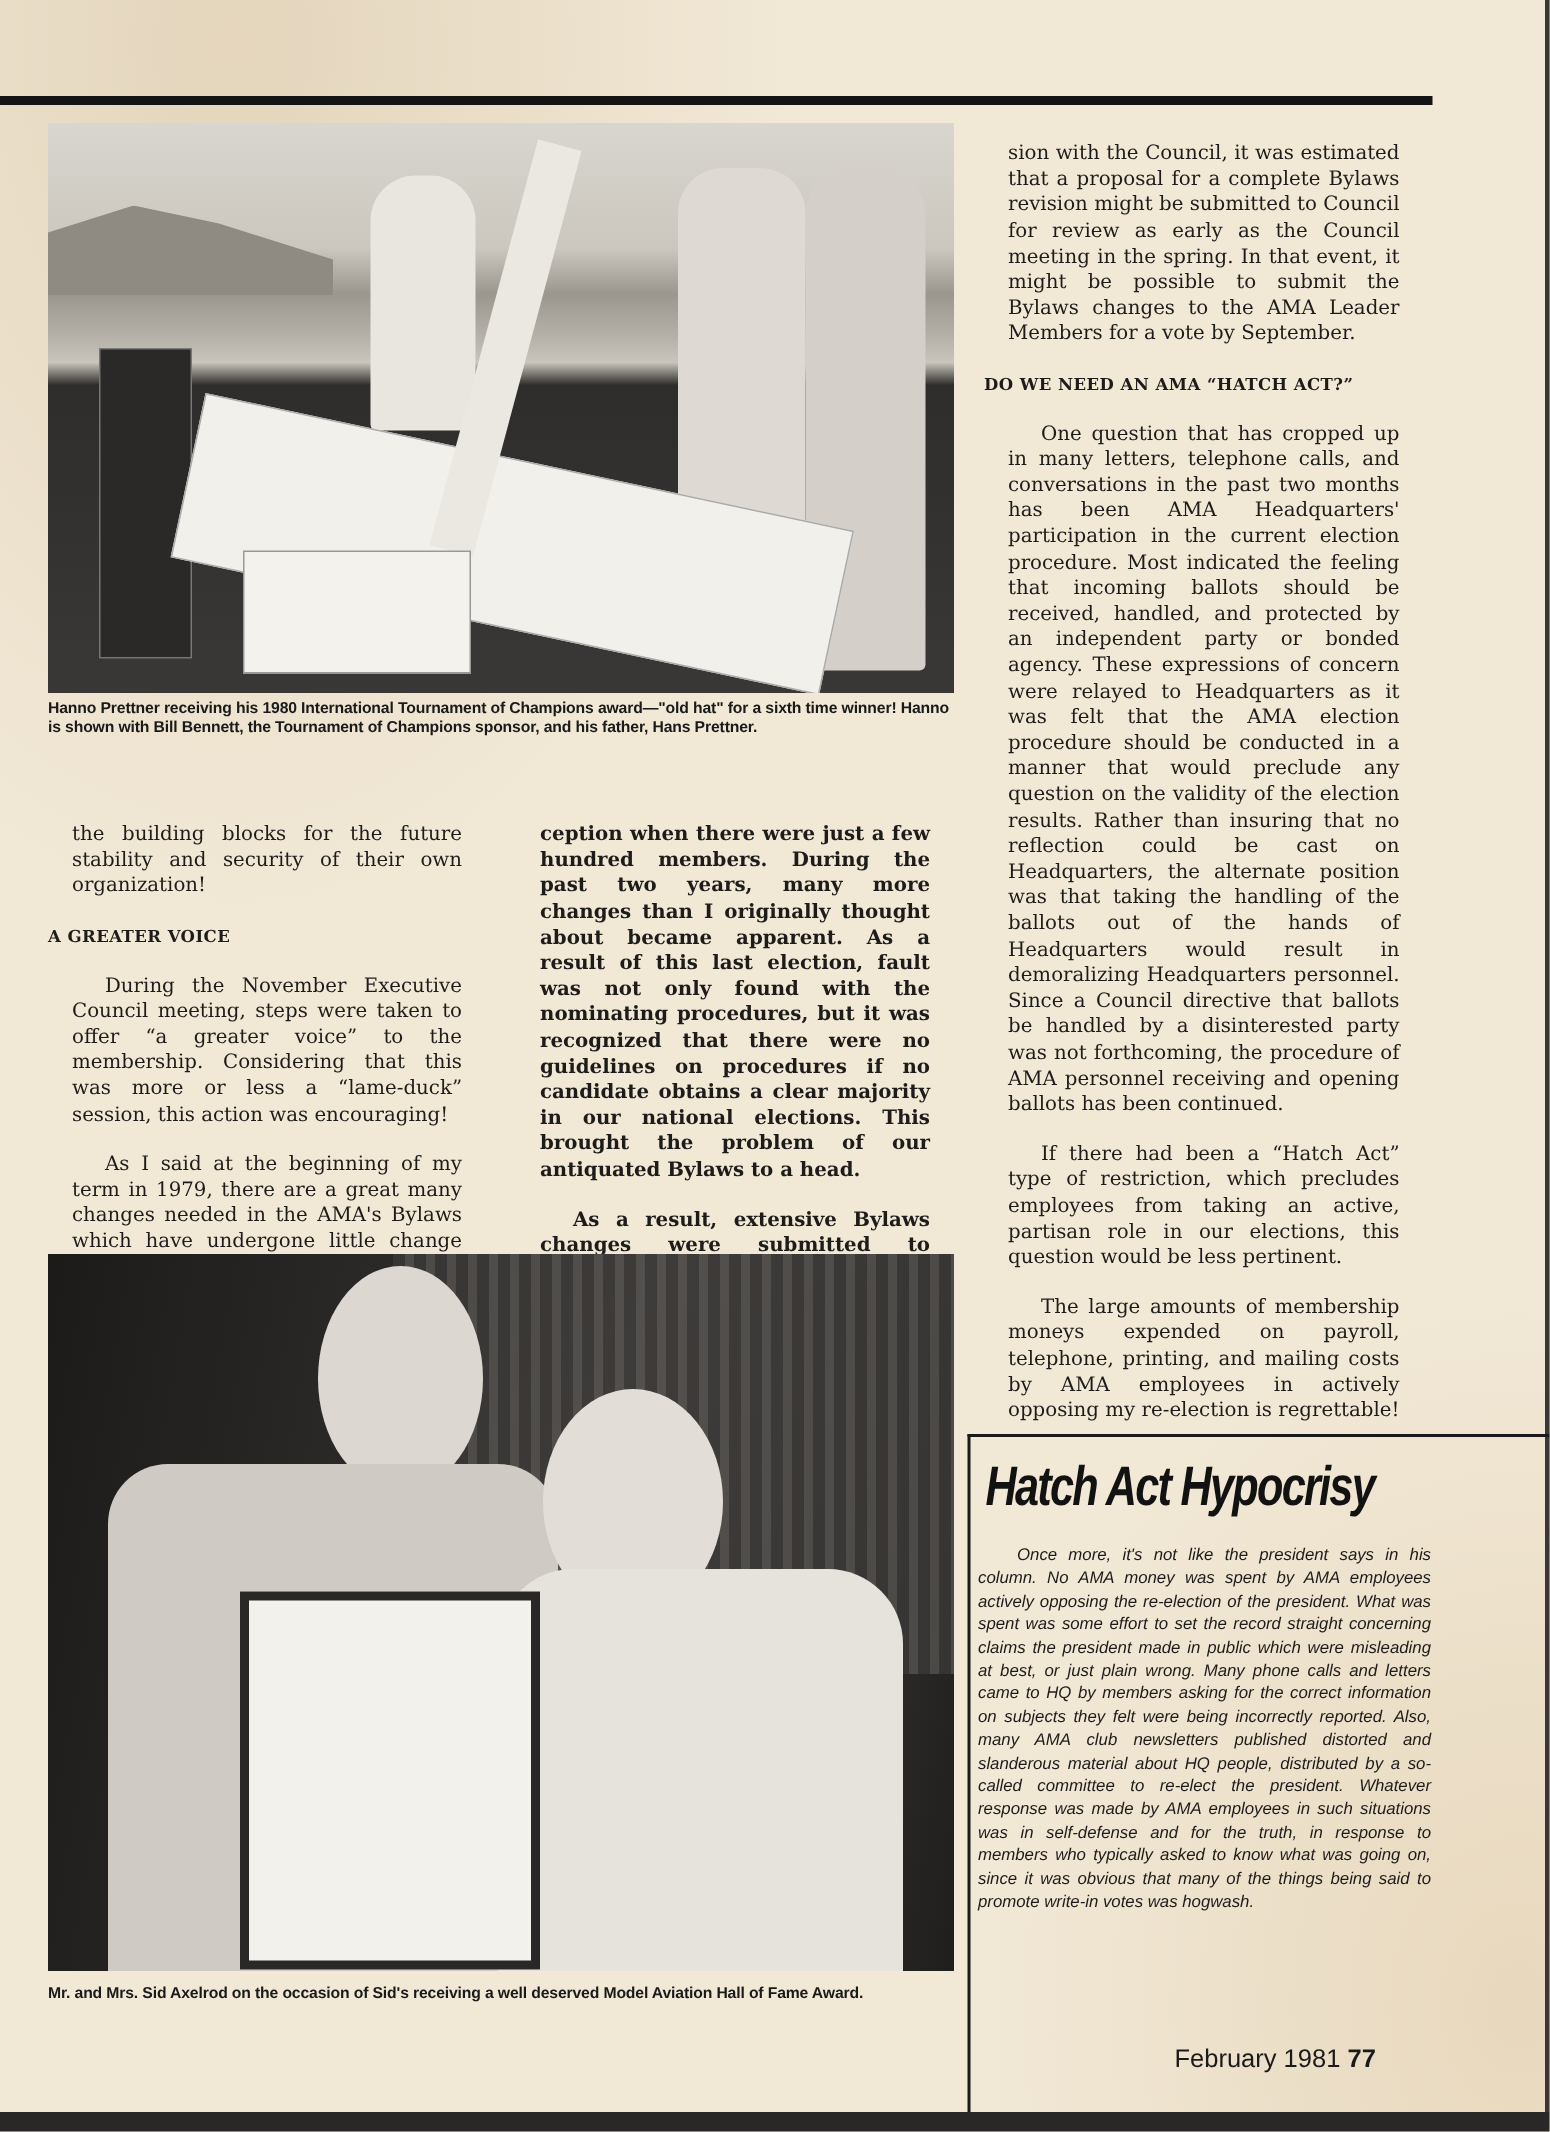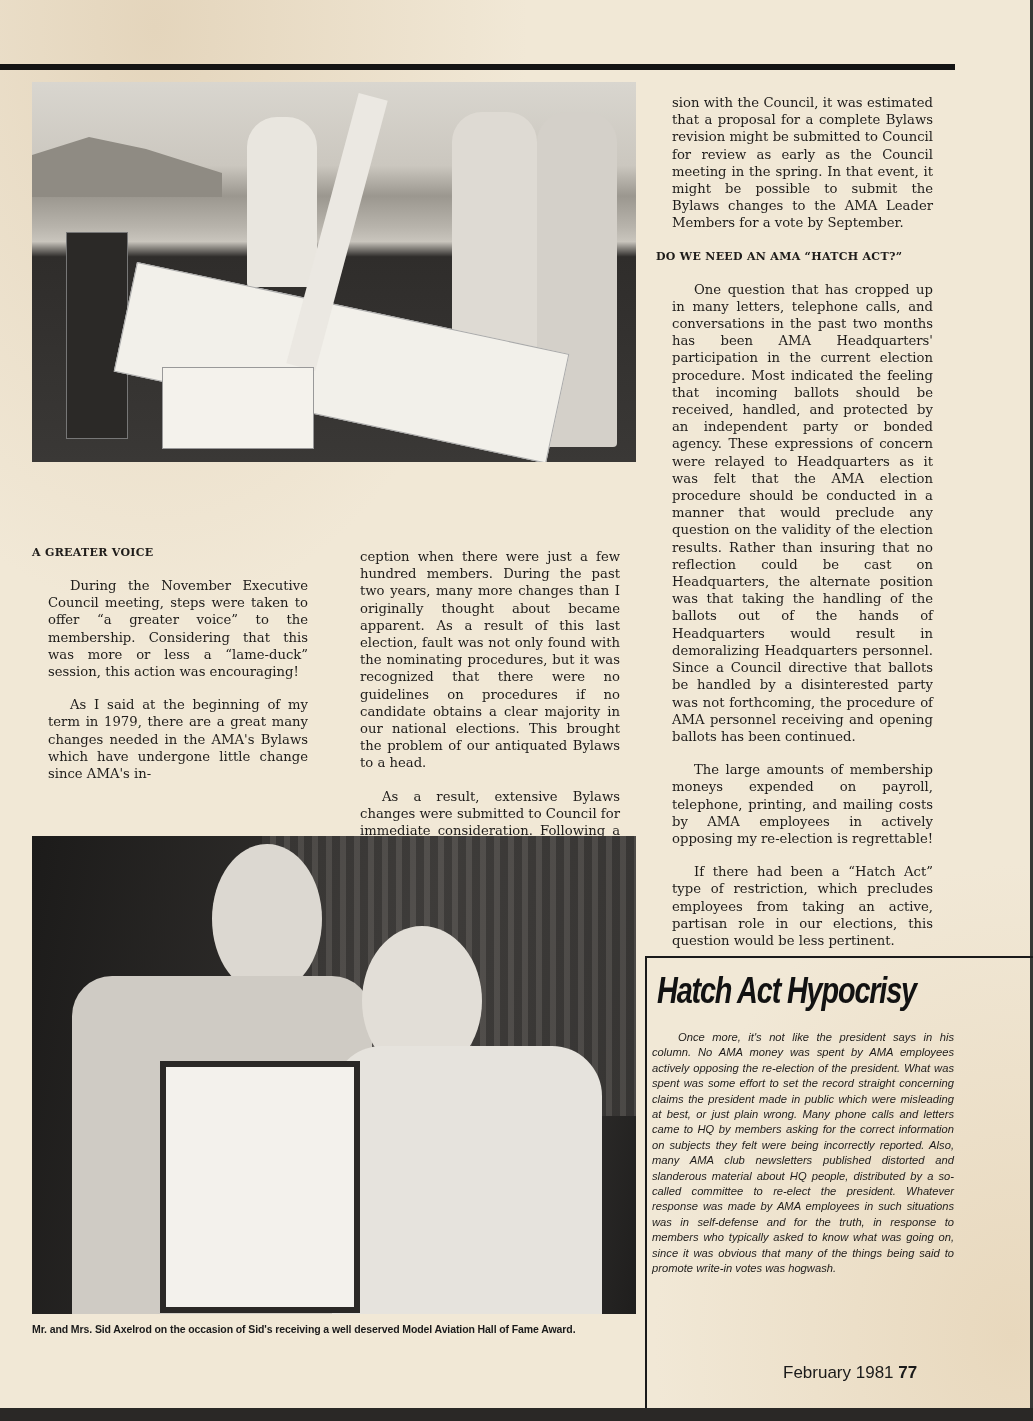"Hanno Prettner receiving his 1980" div.caption { html: none -> <div>Hanno Prettner receiving his 1980 International Tournament of Champions award—"old hat" for a sixth time winner! Hanno is shown with Bill Bennett, the Tournament of Champions sponsor, and his father, Hans Prettner.</div> }
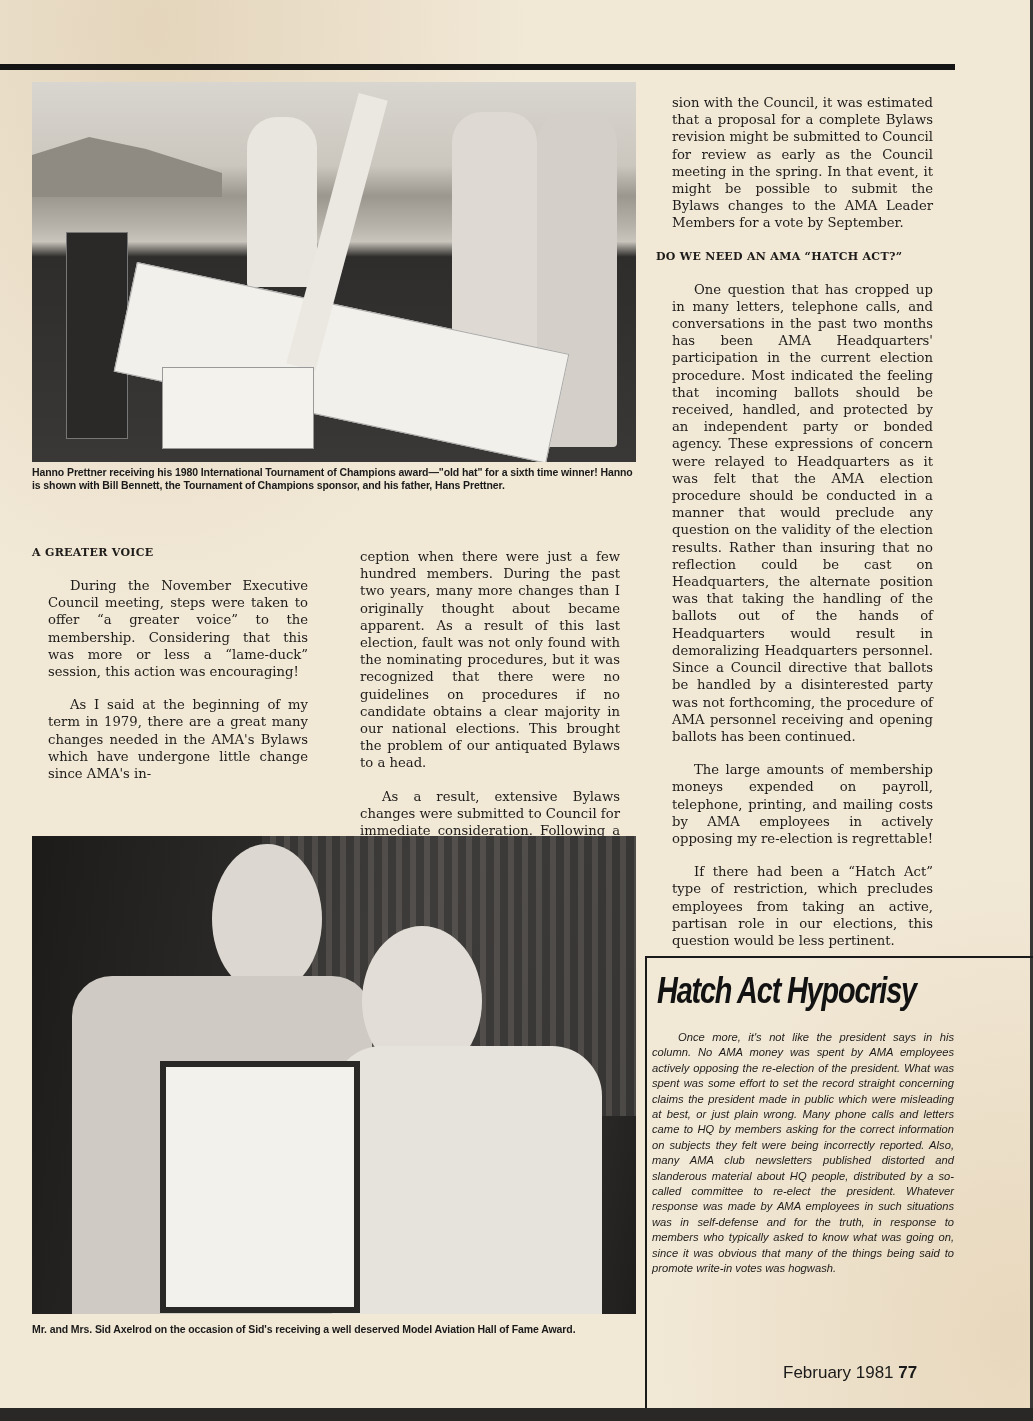"the building blocks for the" p.noindent { html: none -> <p>the building blocks for the future stability and security of their own organization!</p> }
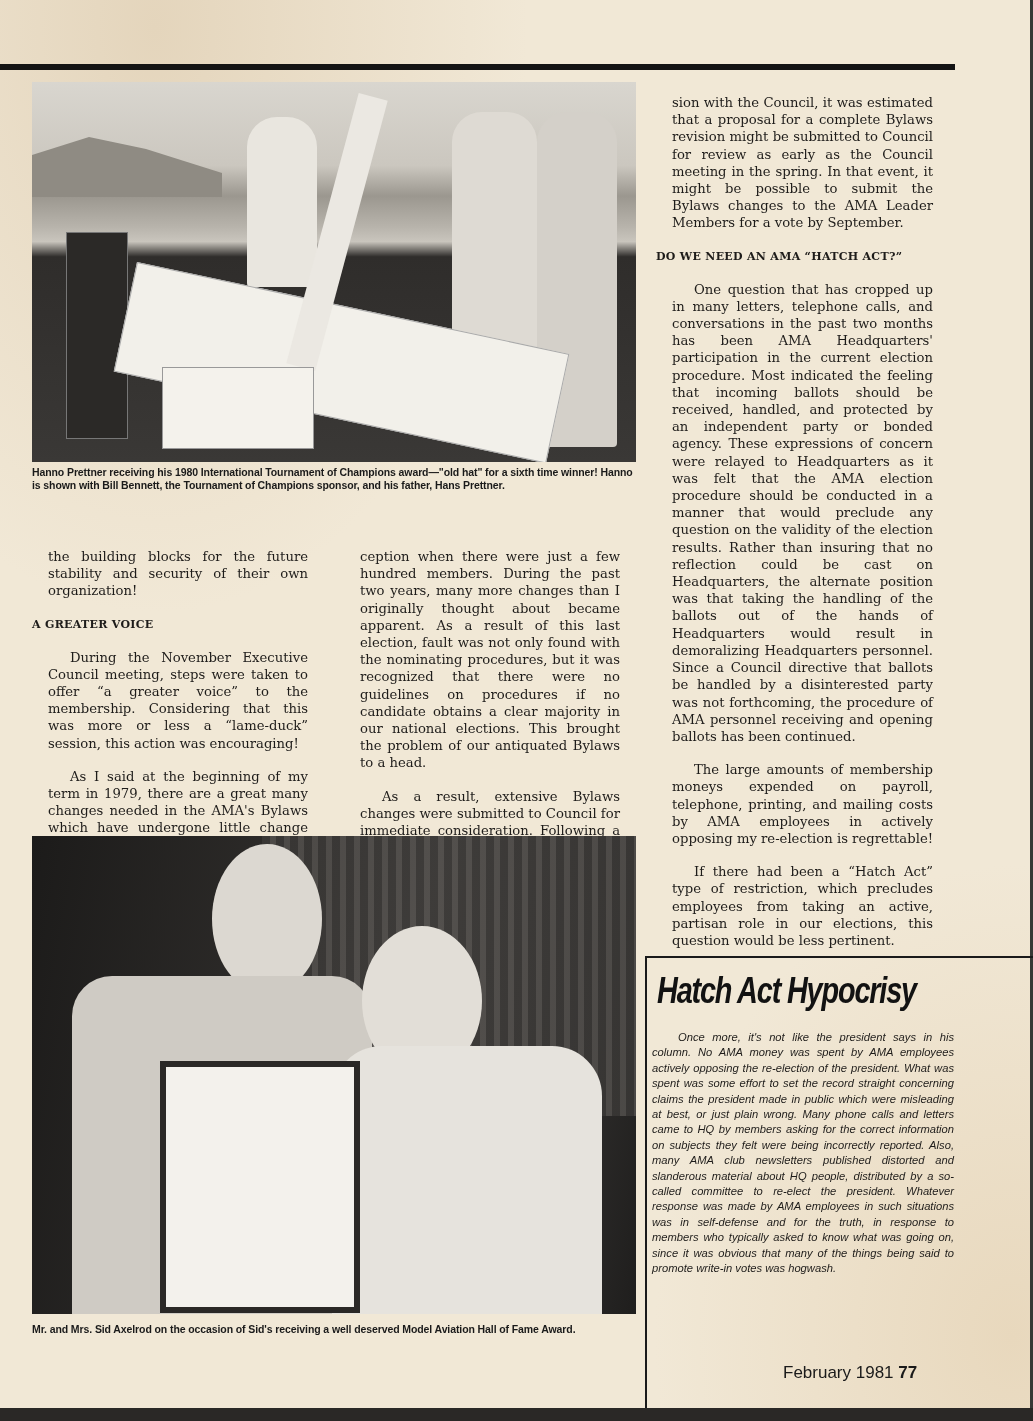"ception when there were just" div.col { font-weight: none -> bold }
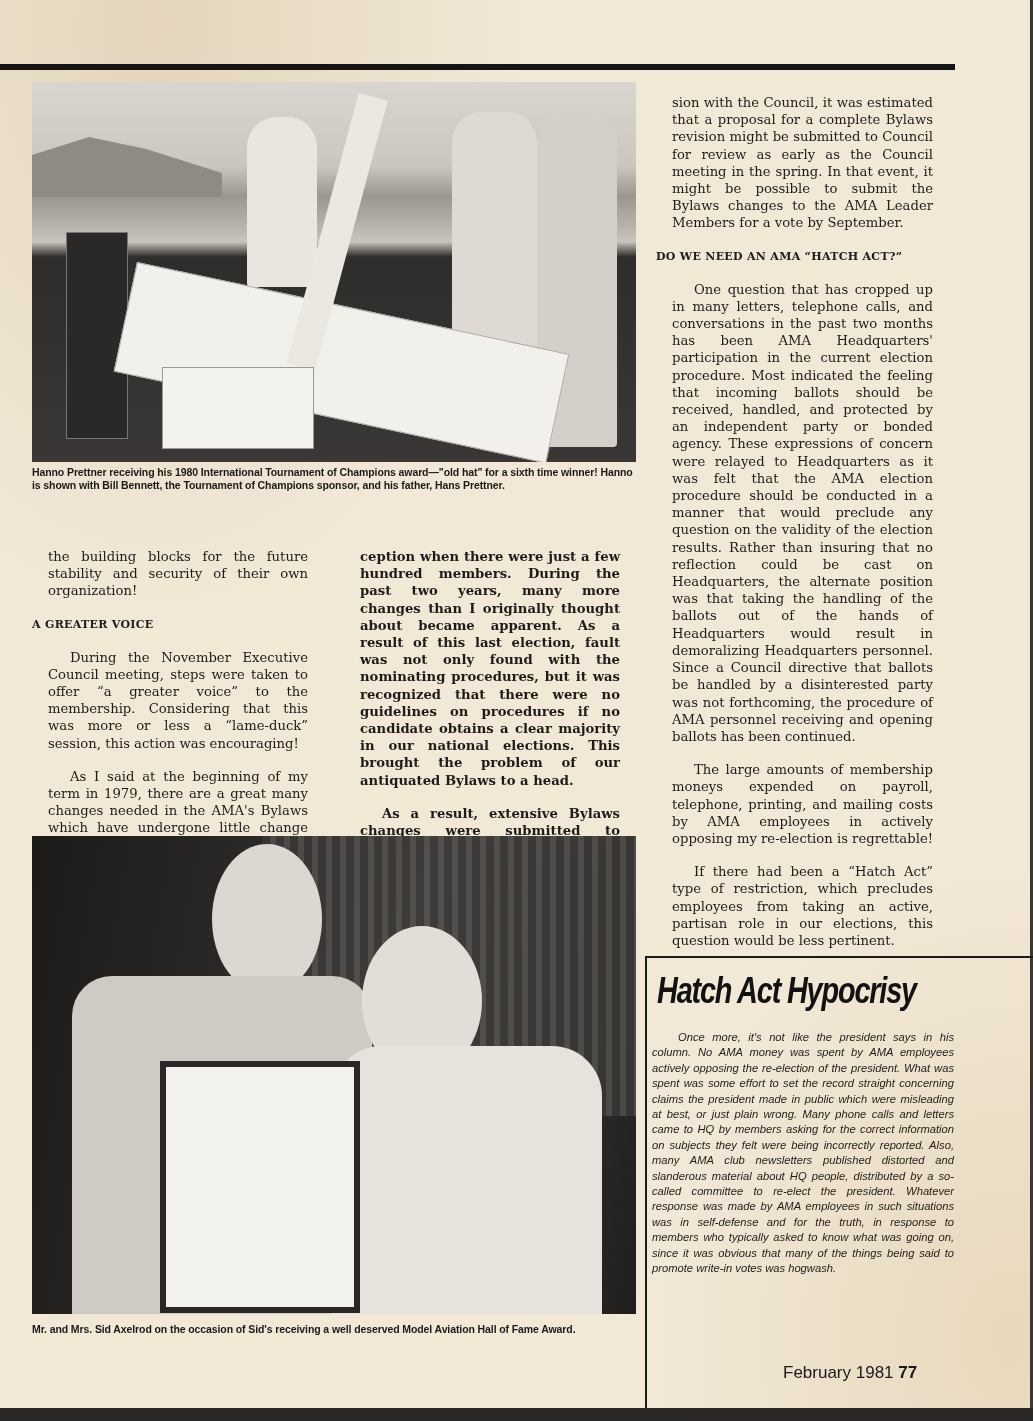"The large amounts of membership" p { order: before "If there had been a" -> after "If there had been a" }
